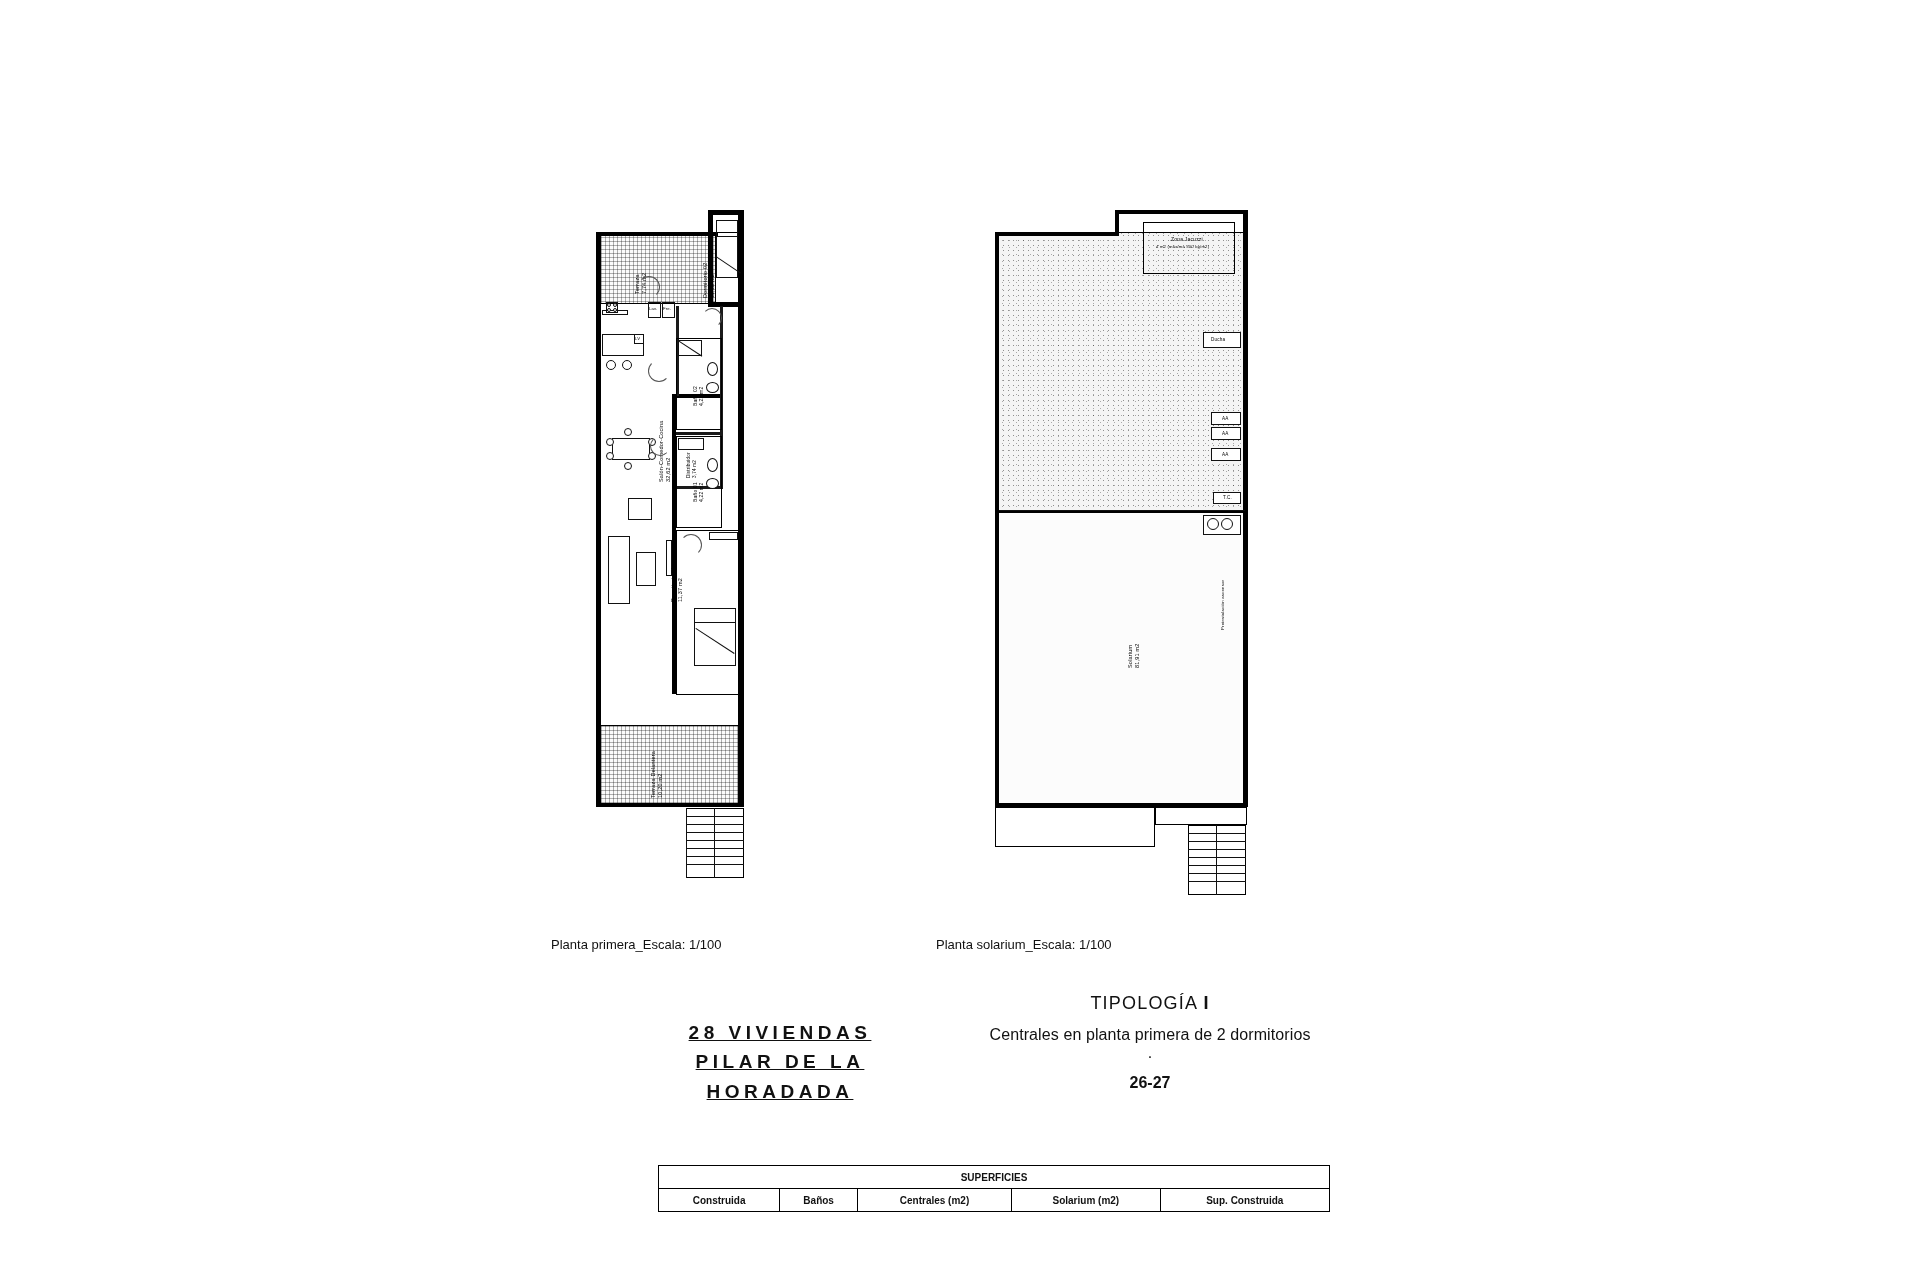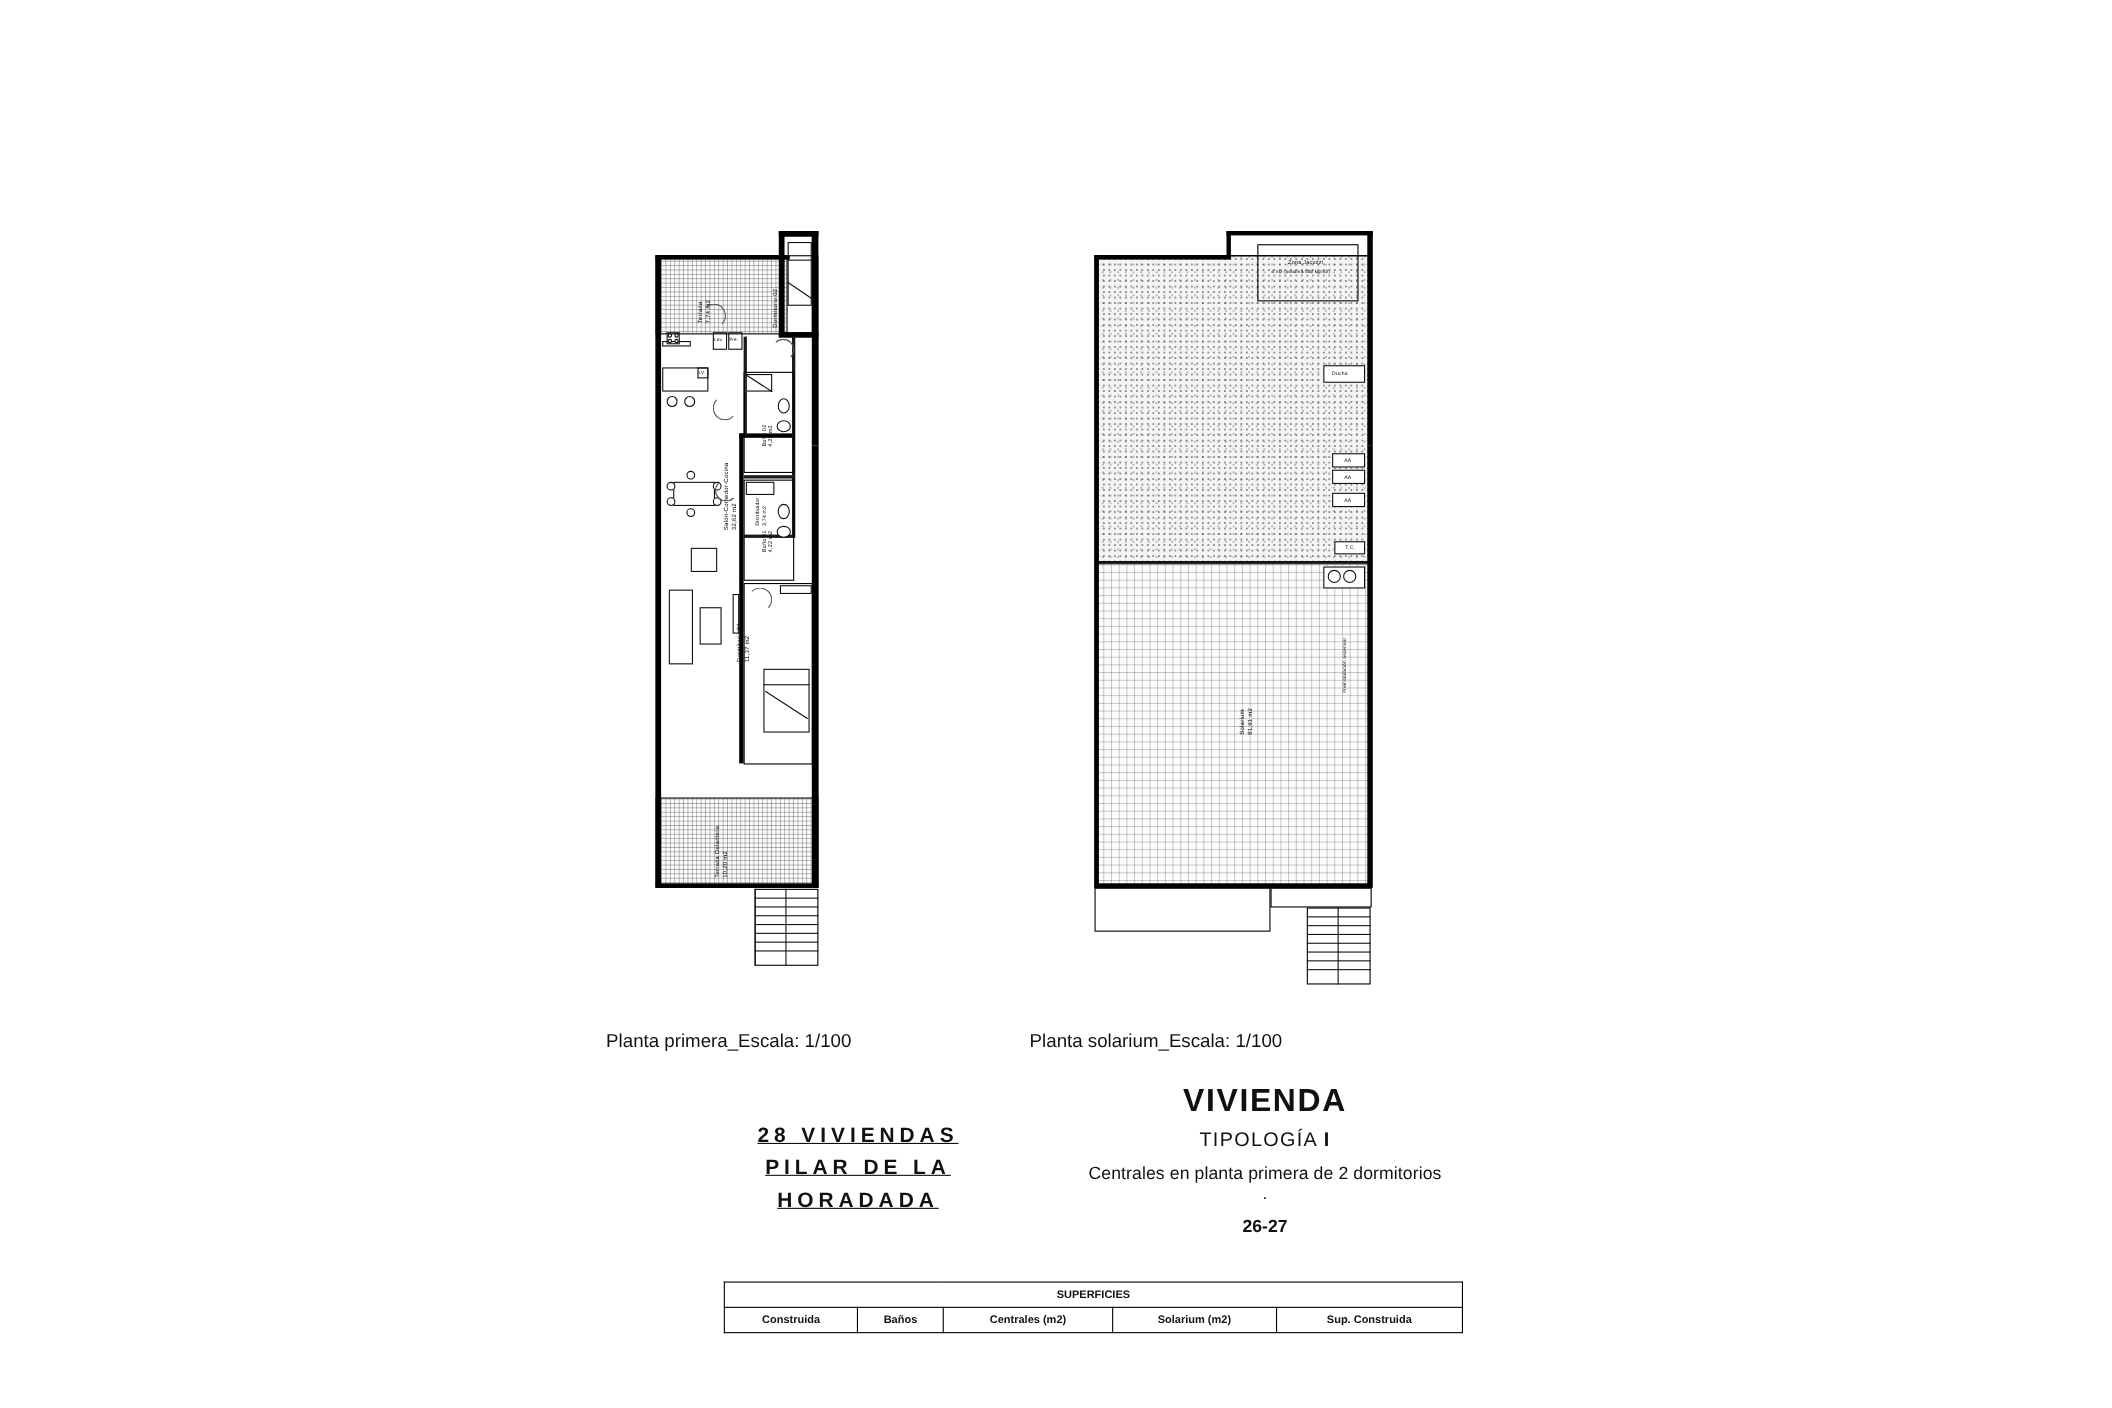"Planta primera_Escala: 1/100" .caption { font-size: 17px -> 13px }
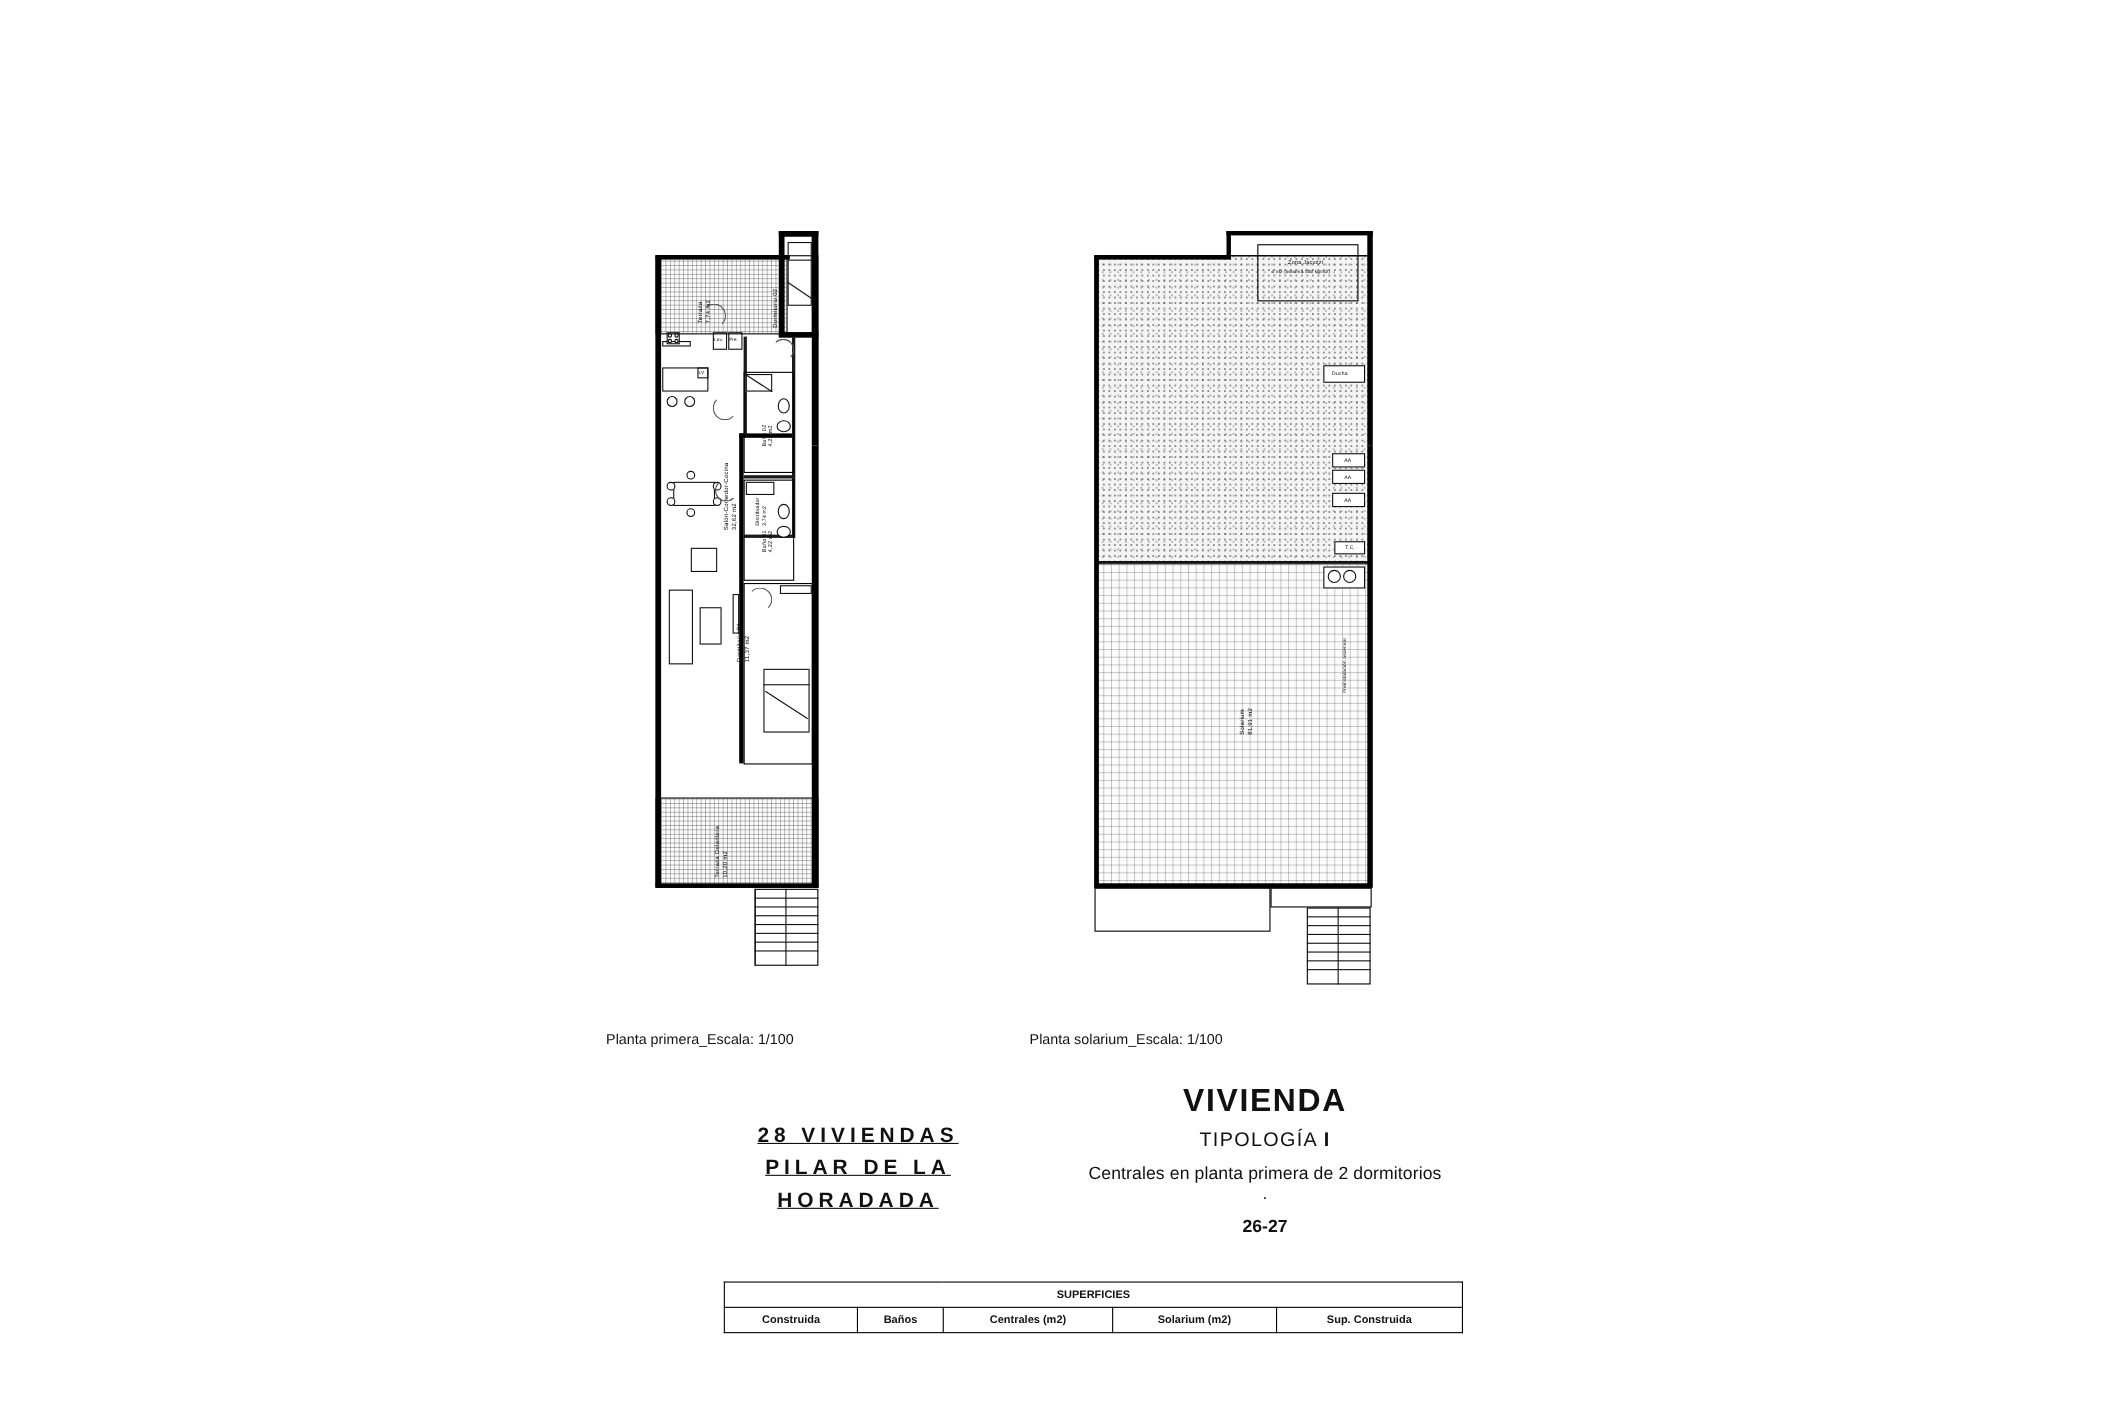"VIVIENDA" div.vv { html: <div>VIVIENDA</div> -> none }
